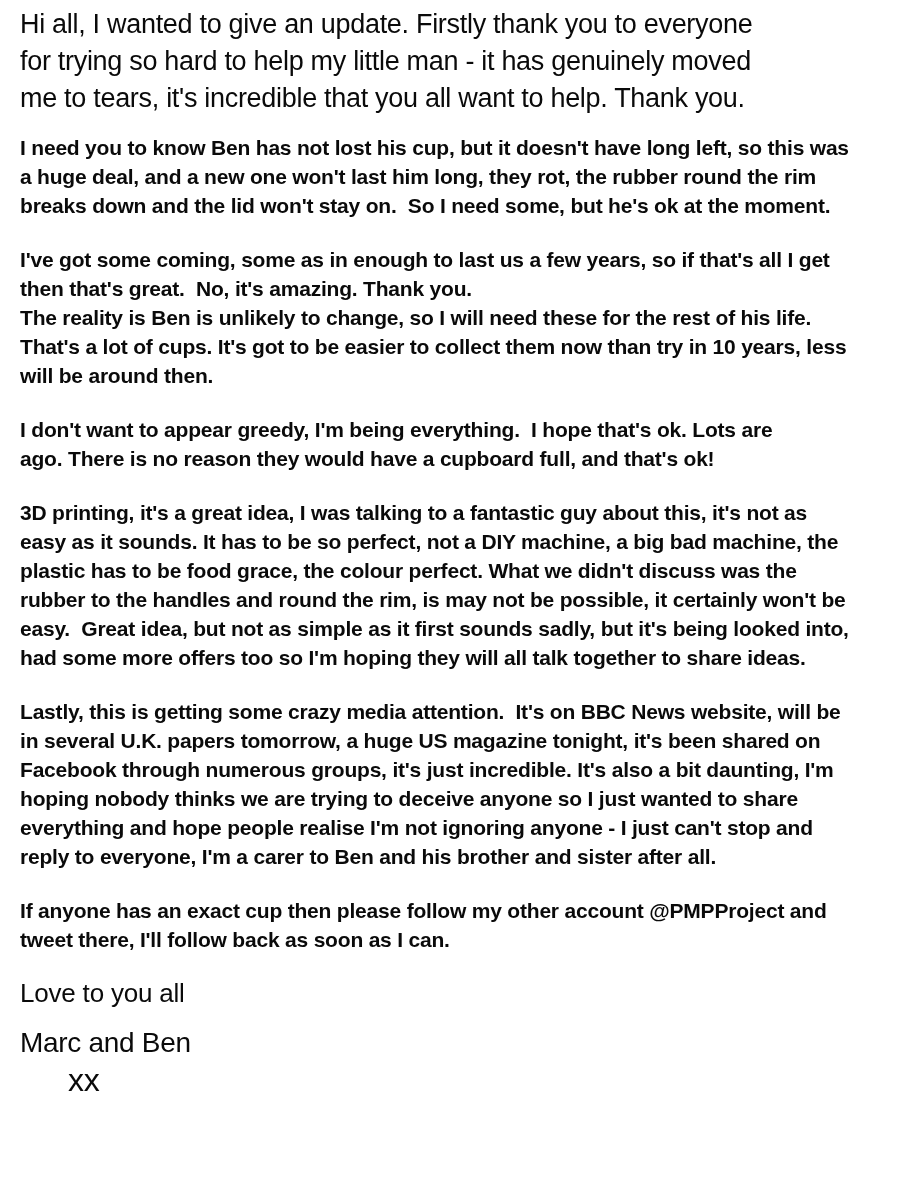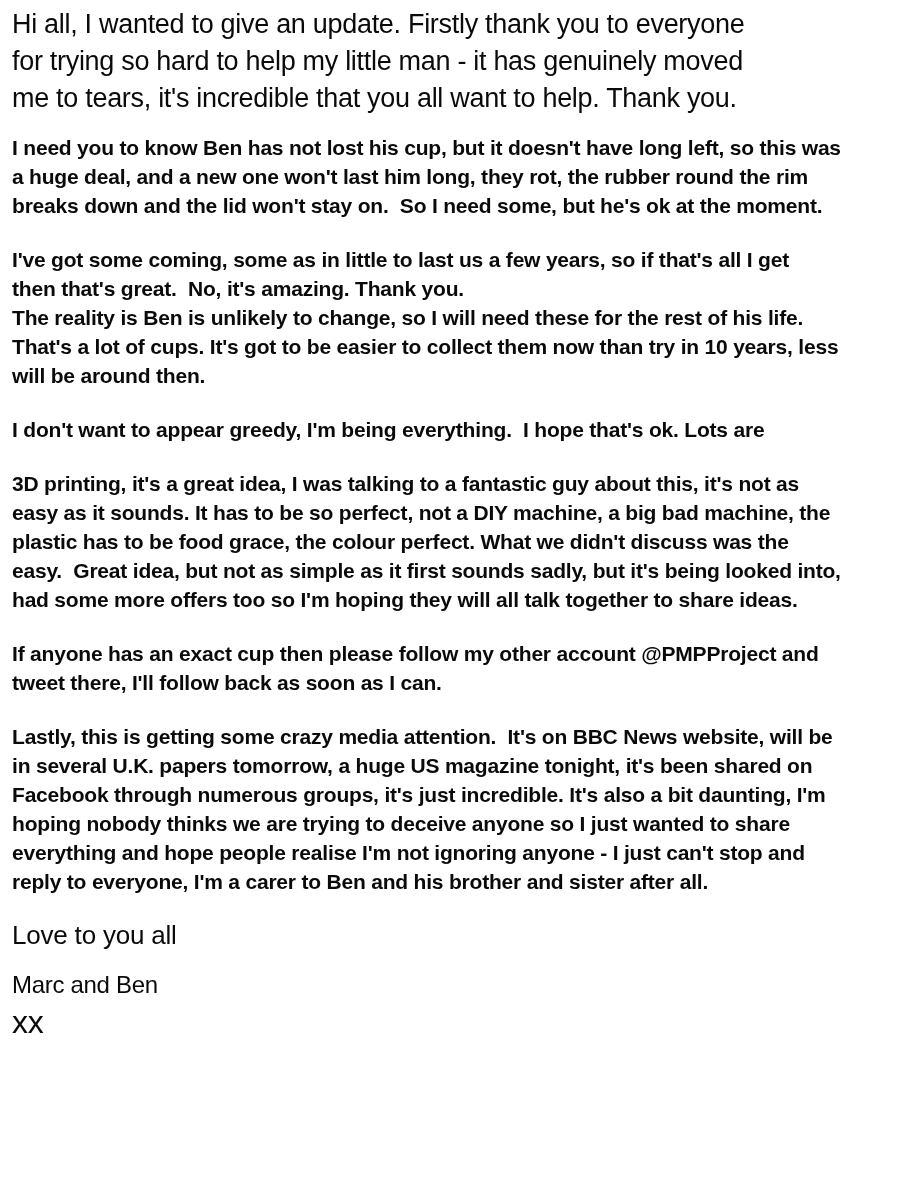"Hi all, I wanted to" .doc { padding: 6px 18px 0 12px -> 6px 18px 0 20px }
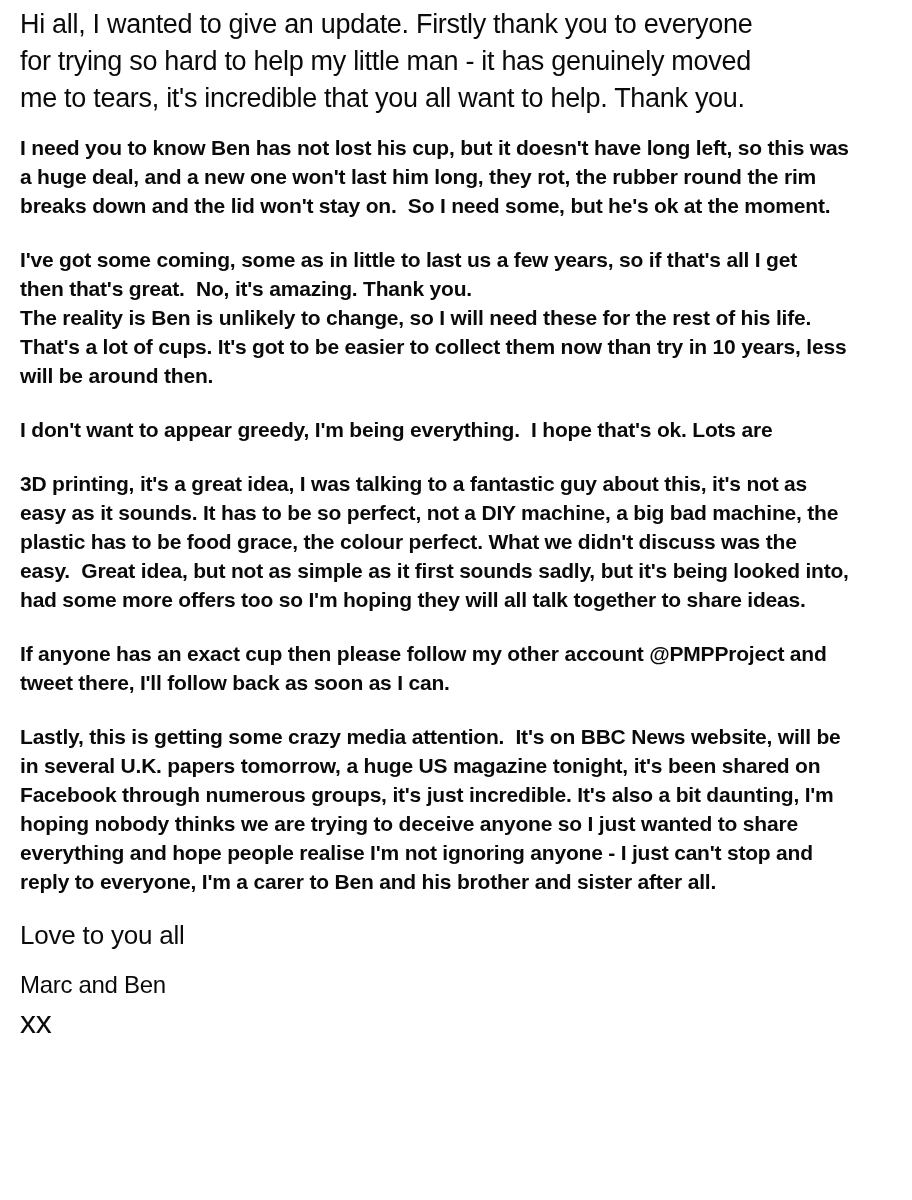"I've got some coming, some" div.line { text: little -> enough }
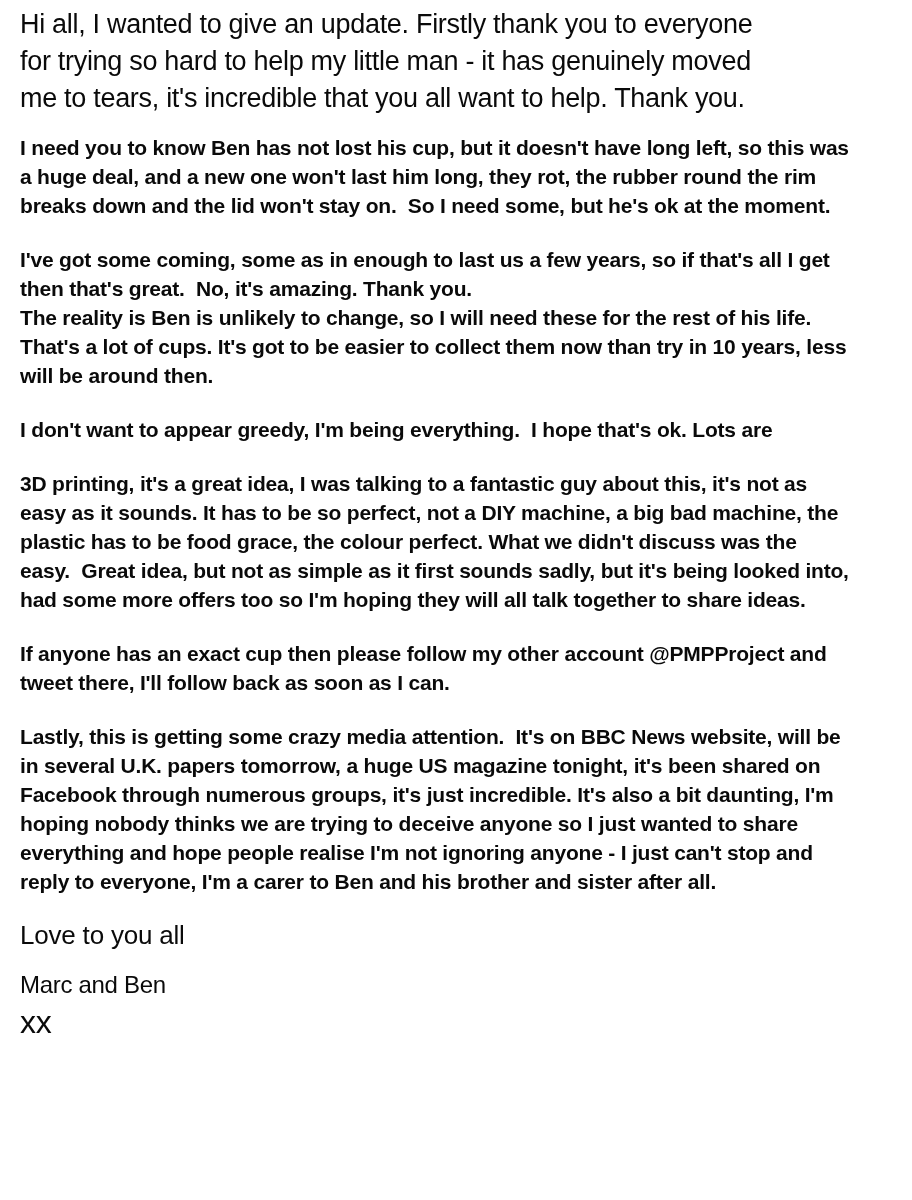"ago. There is no reason" div.line { html: none -> <div>ago. There is no reason they would have a cupboard full, and that's ok!</div> }
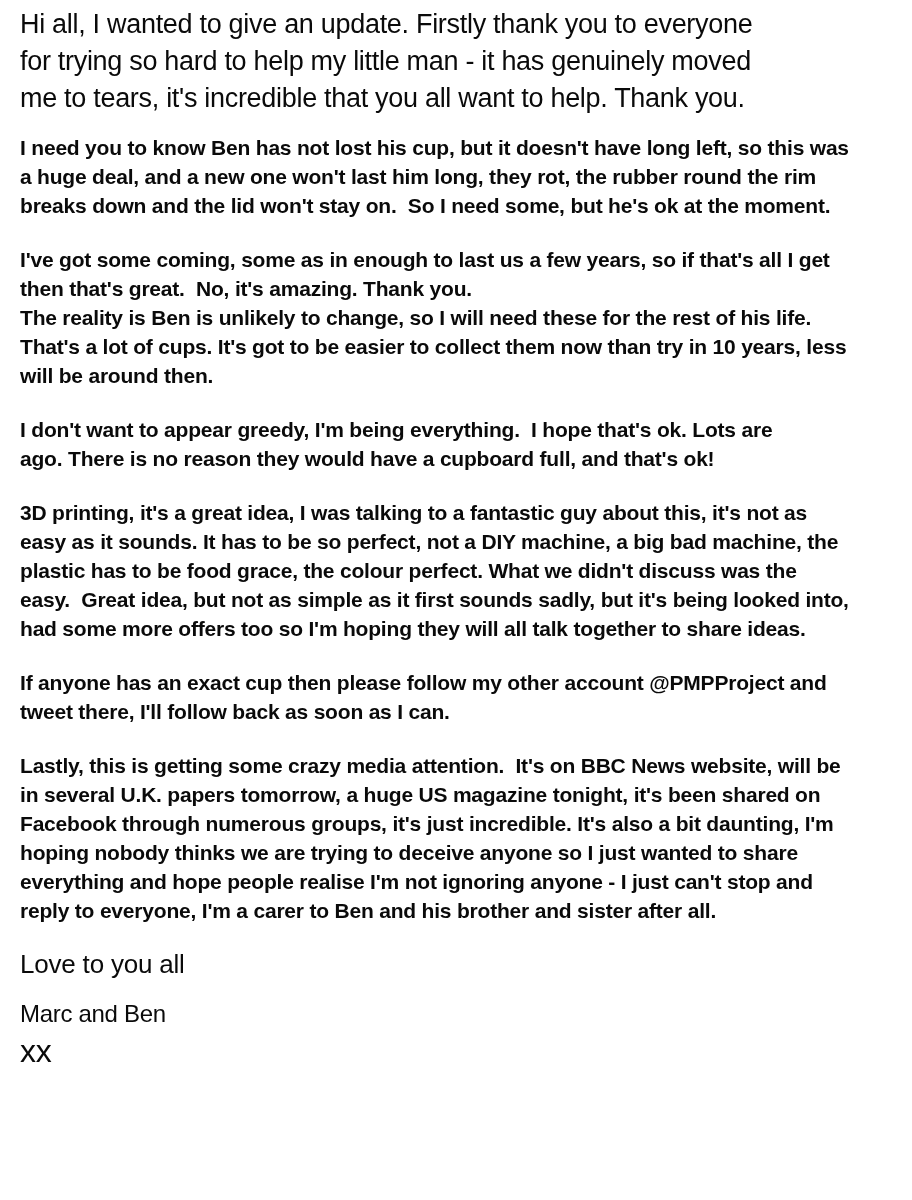"rubber to the handles and" div.line { html: none -> <div>rubber to the handles and round the rim, is may not be possible, it certainly won't be</div> }
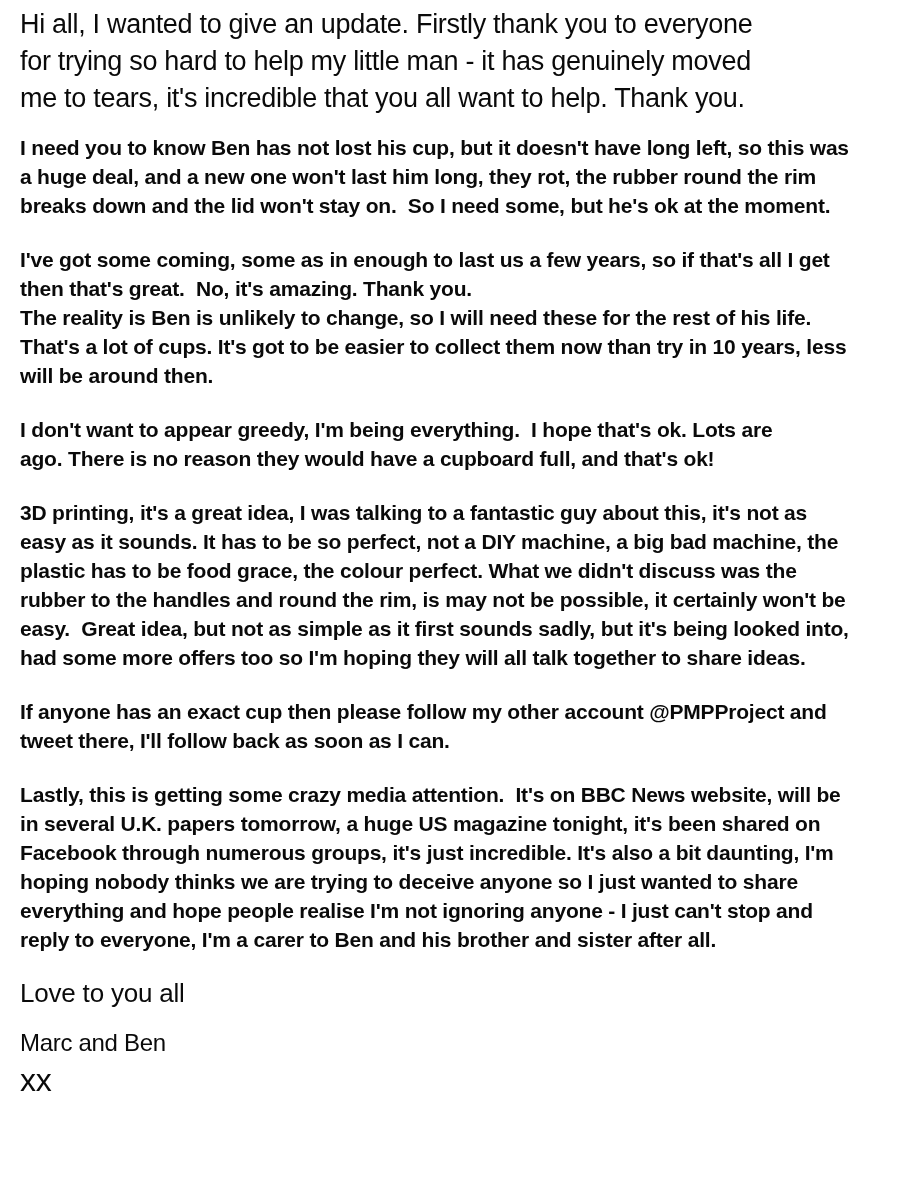"If anyone has an exact" div.paragraph { order: before "Lastly, this is getting some" -> after "Lastly, this is getting some" }
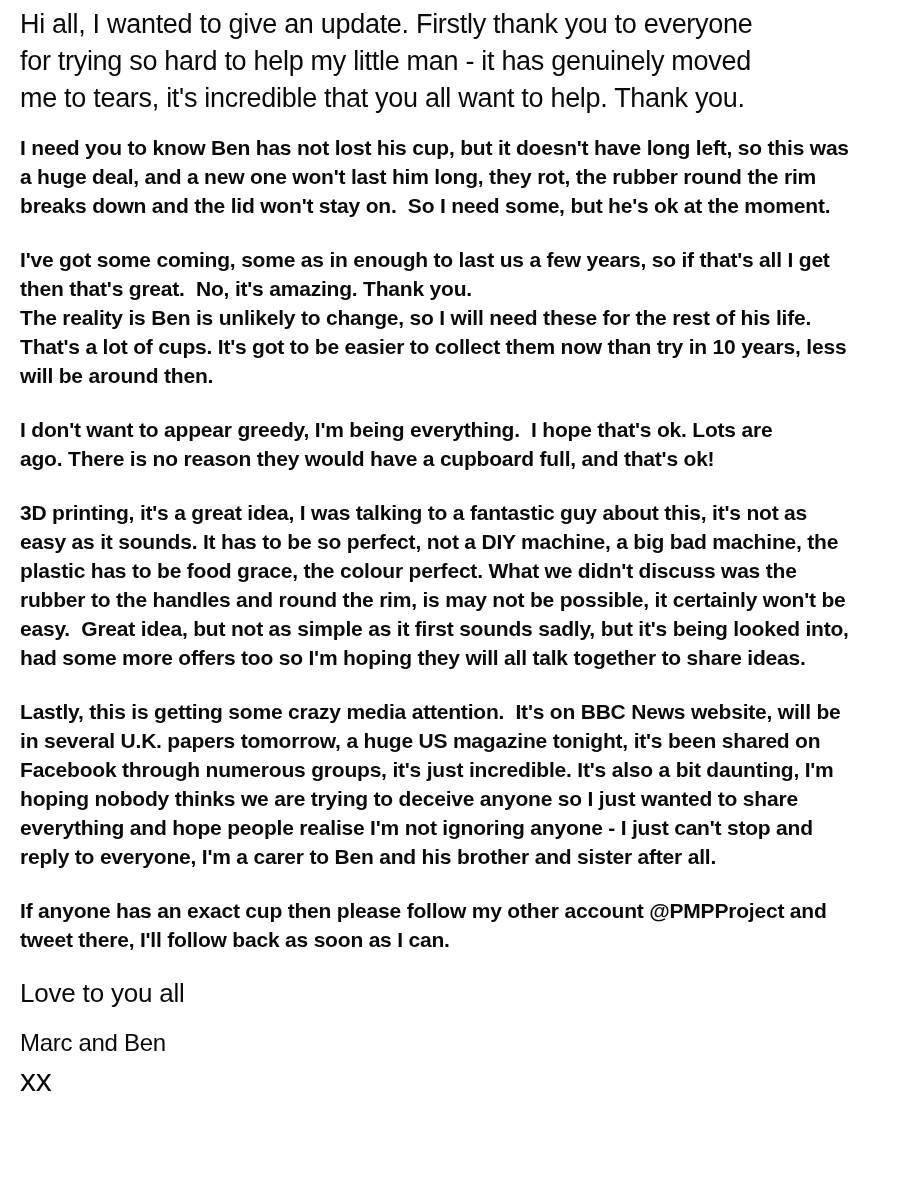"Marc and Ben" .signature { font-size: 24px -> 28px }
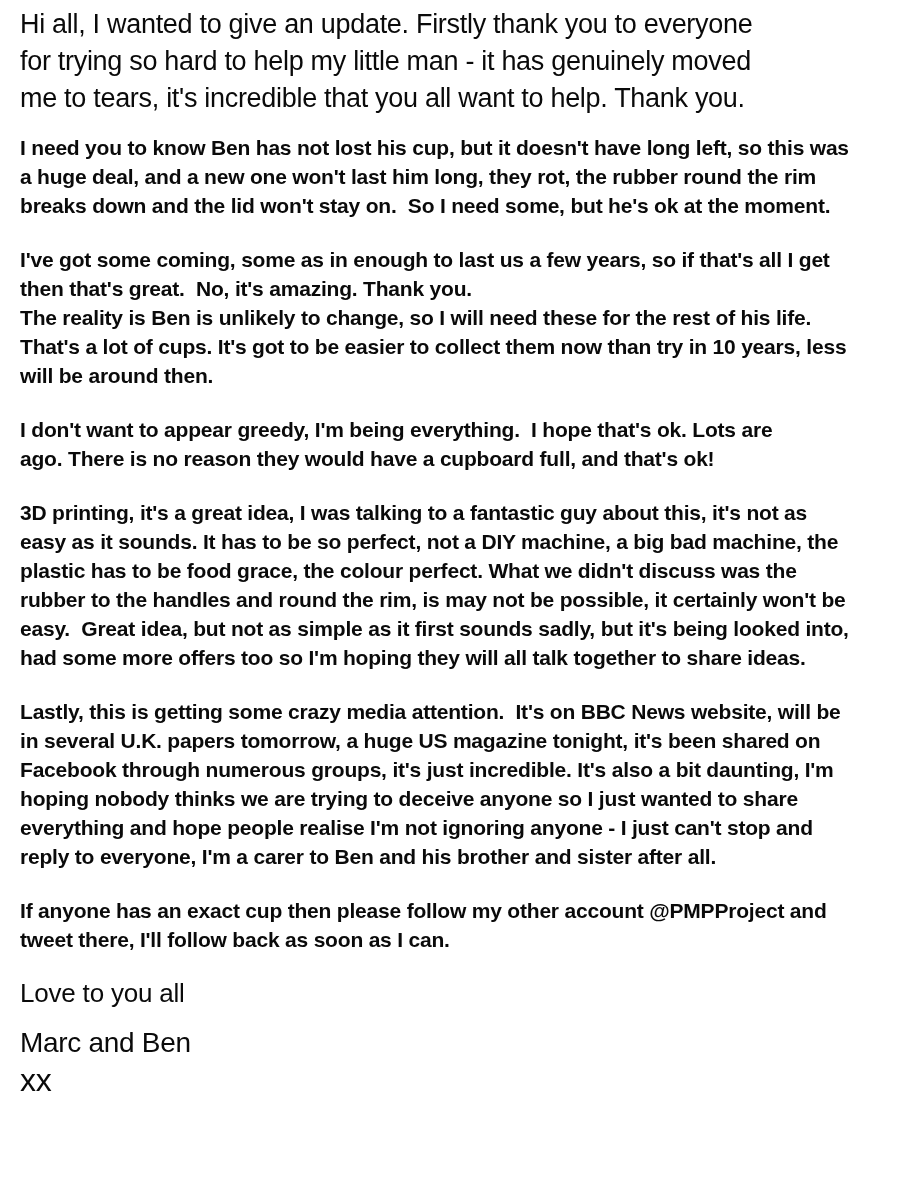"xx" .kisses { margin-left: none -> 48px }
